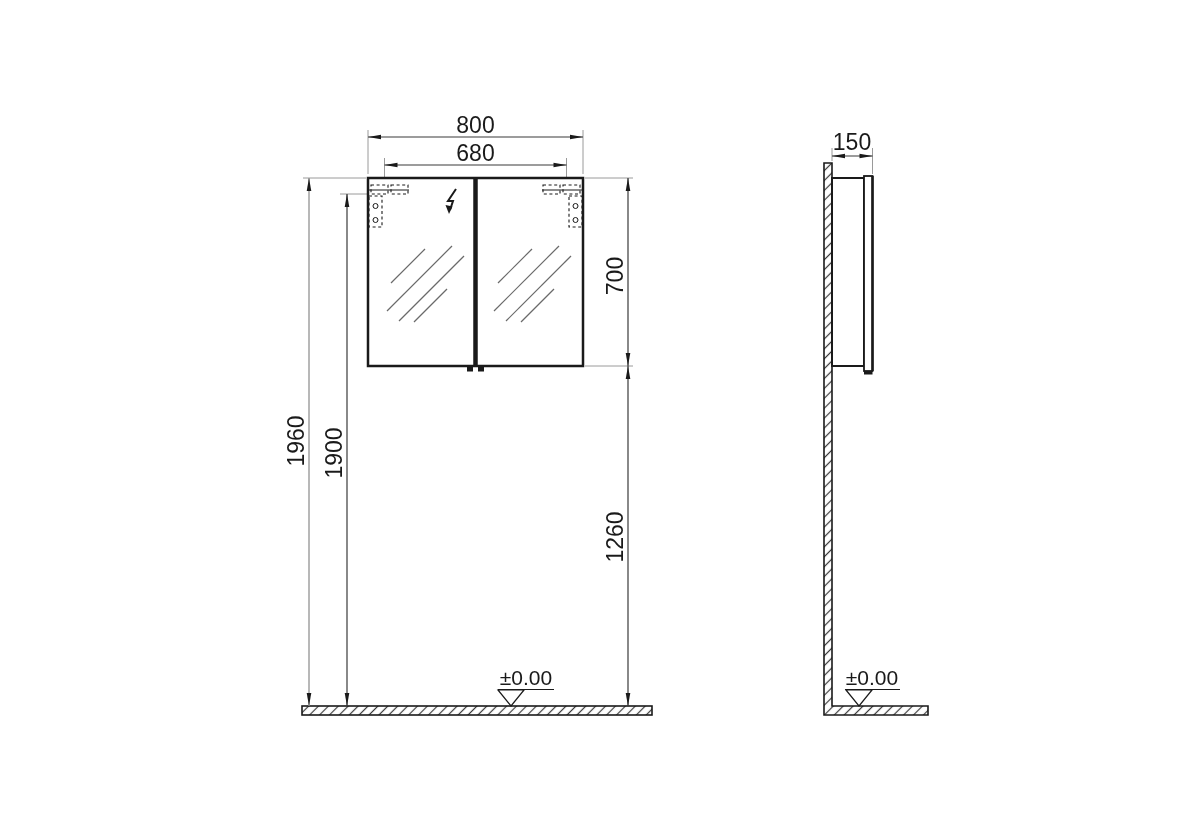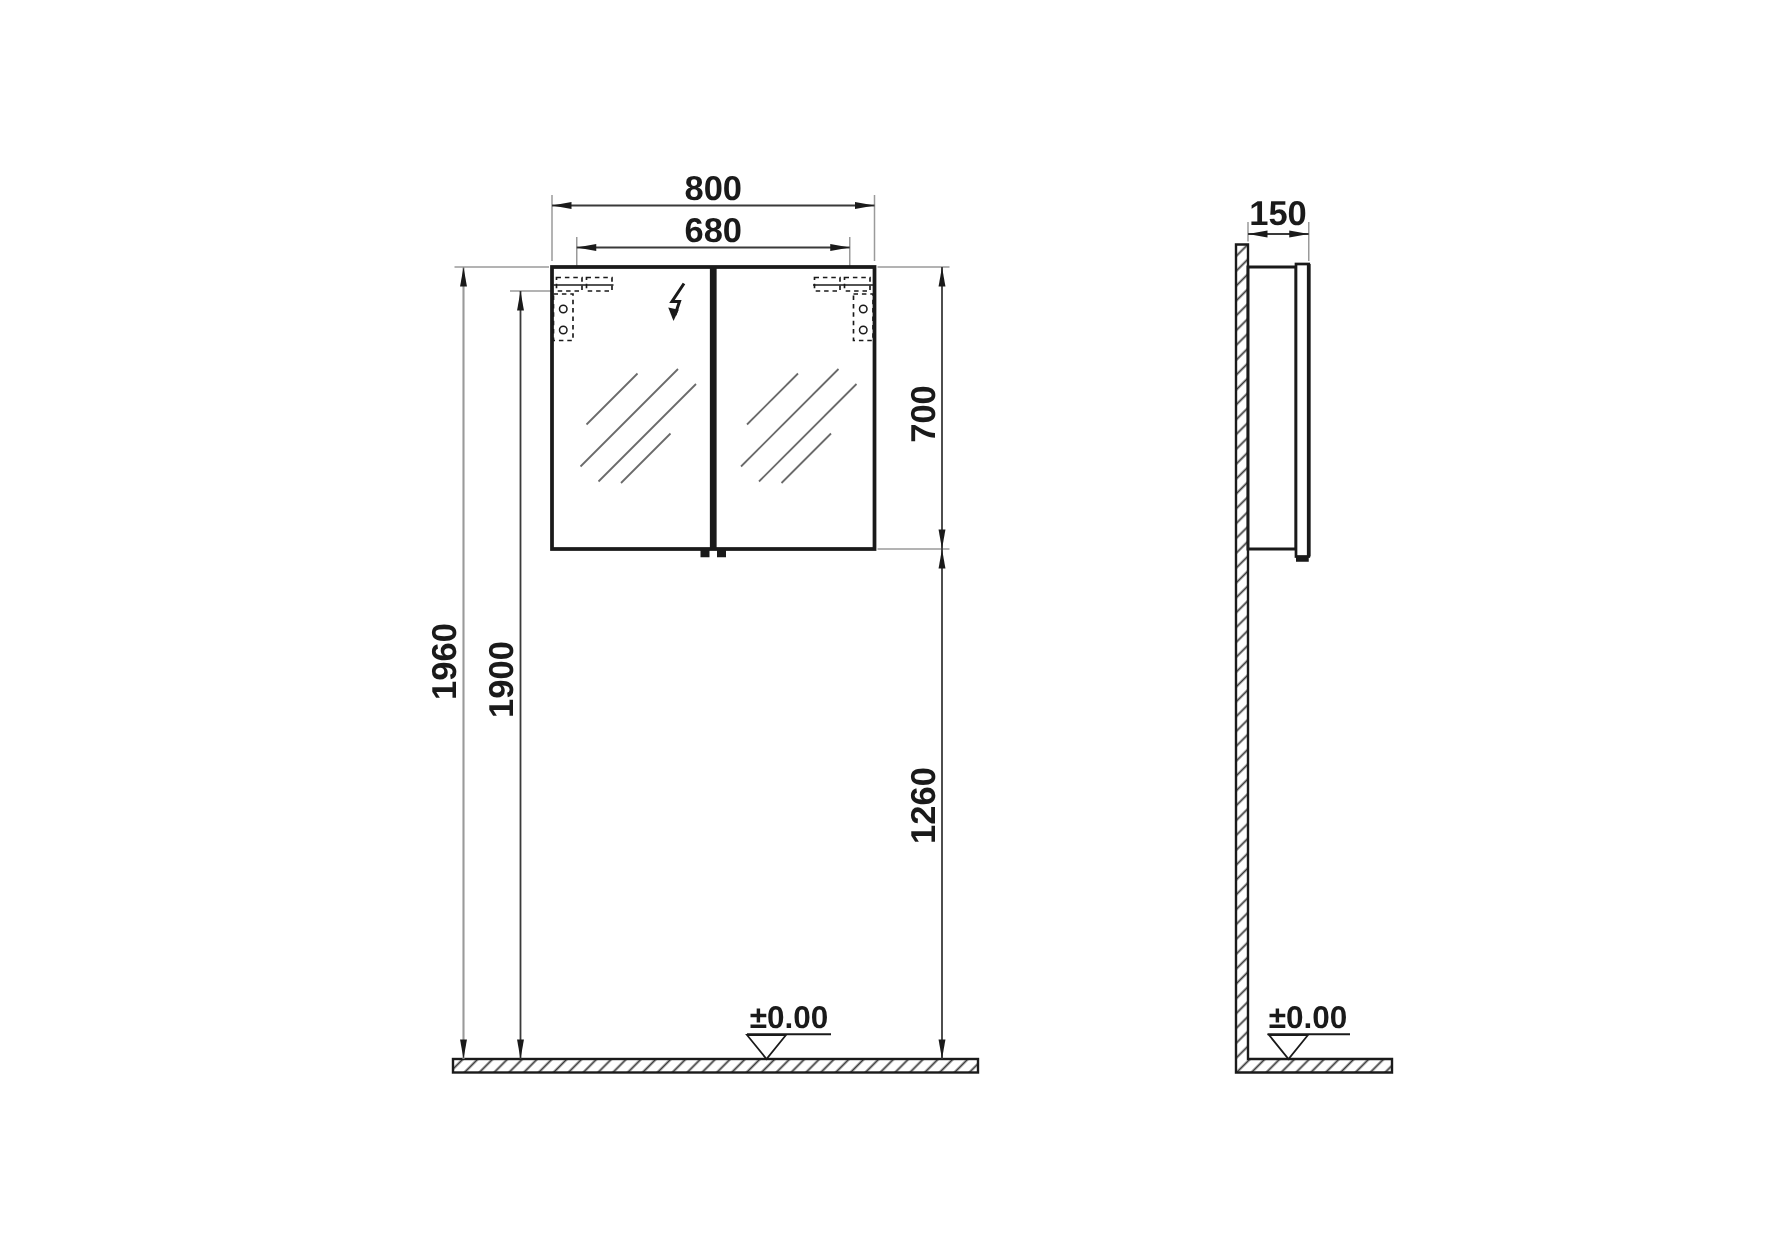"800" .canvas { font-weight: bold -> none }
